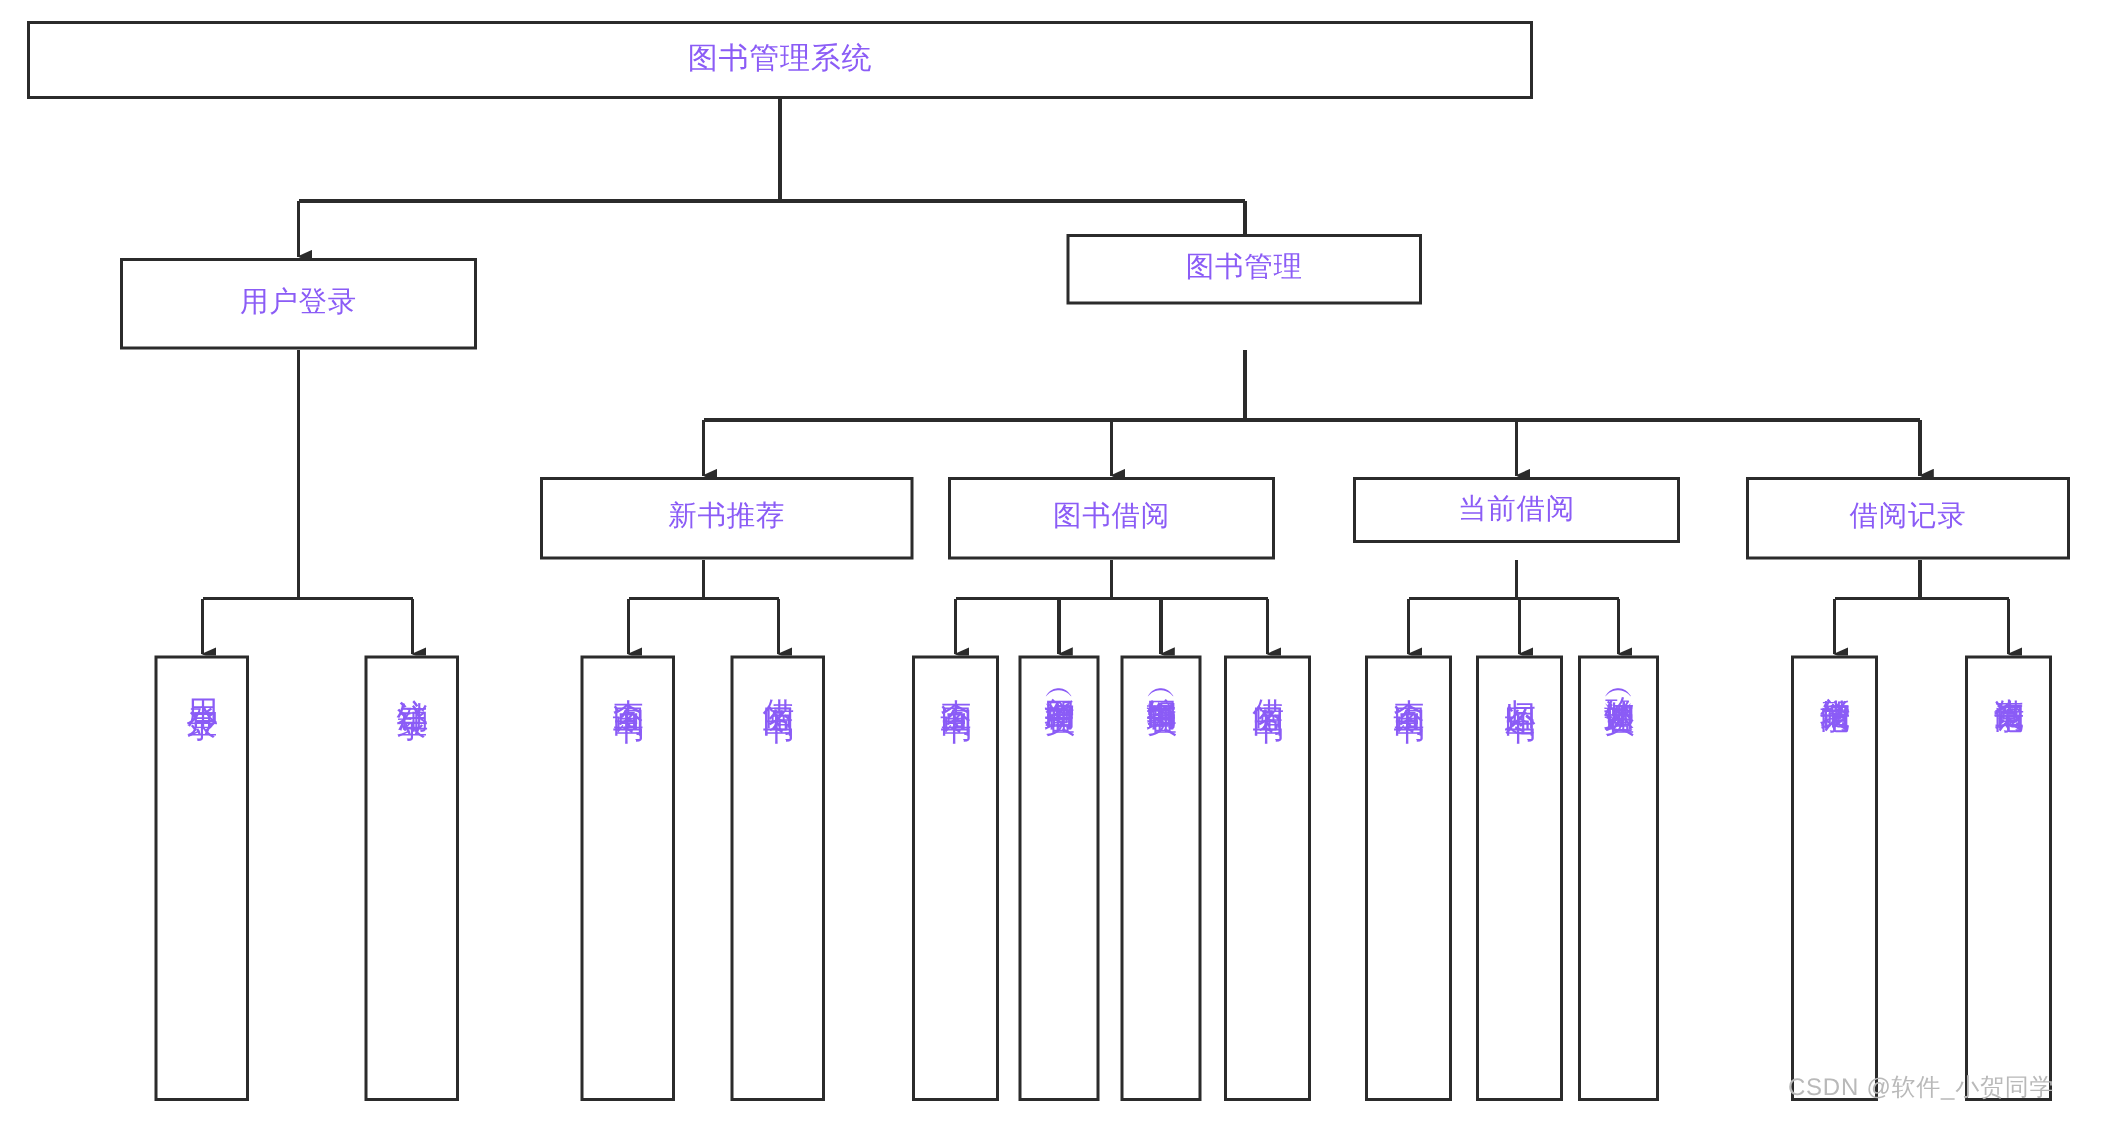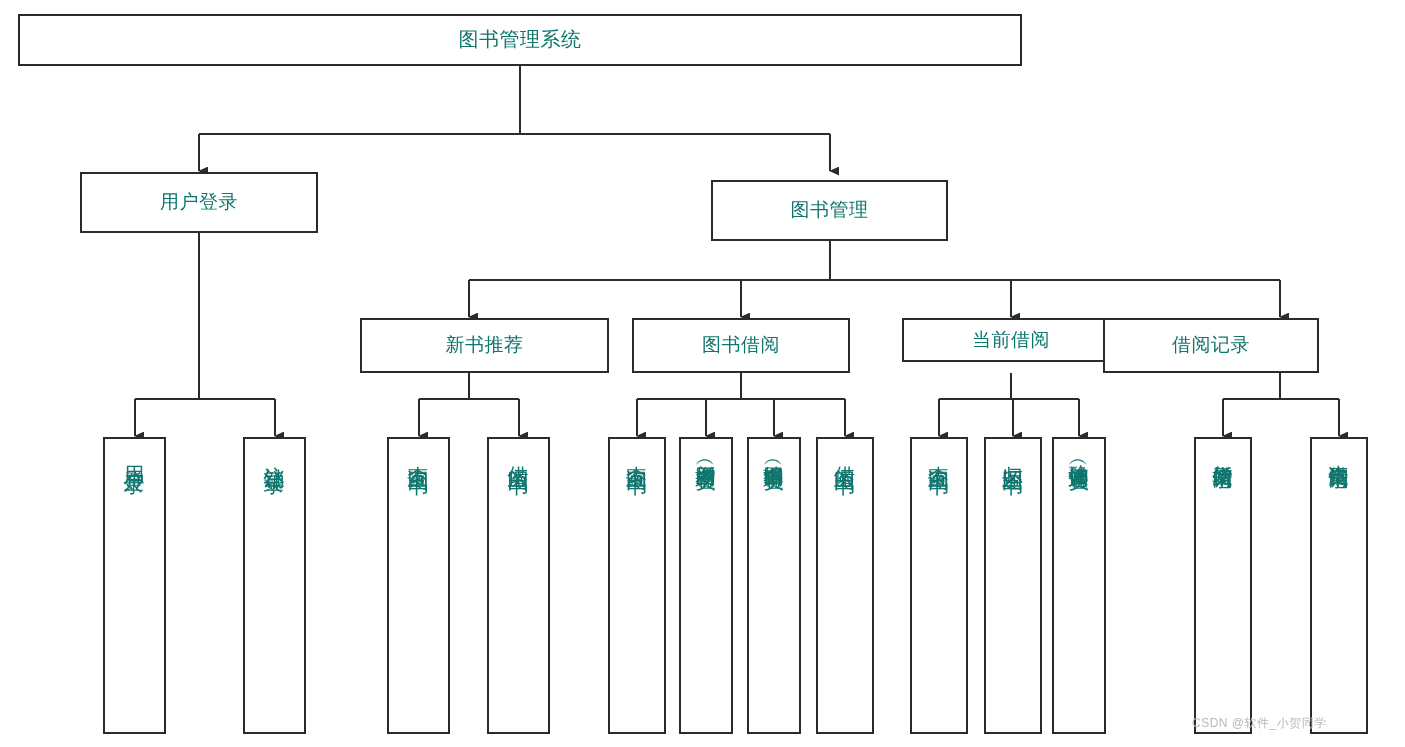"图书管理系统" .node-label { color: #0f766e -> #8b5cf6 }
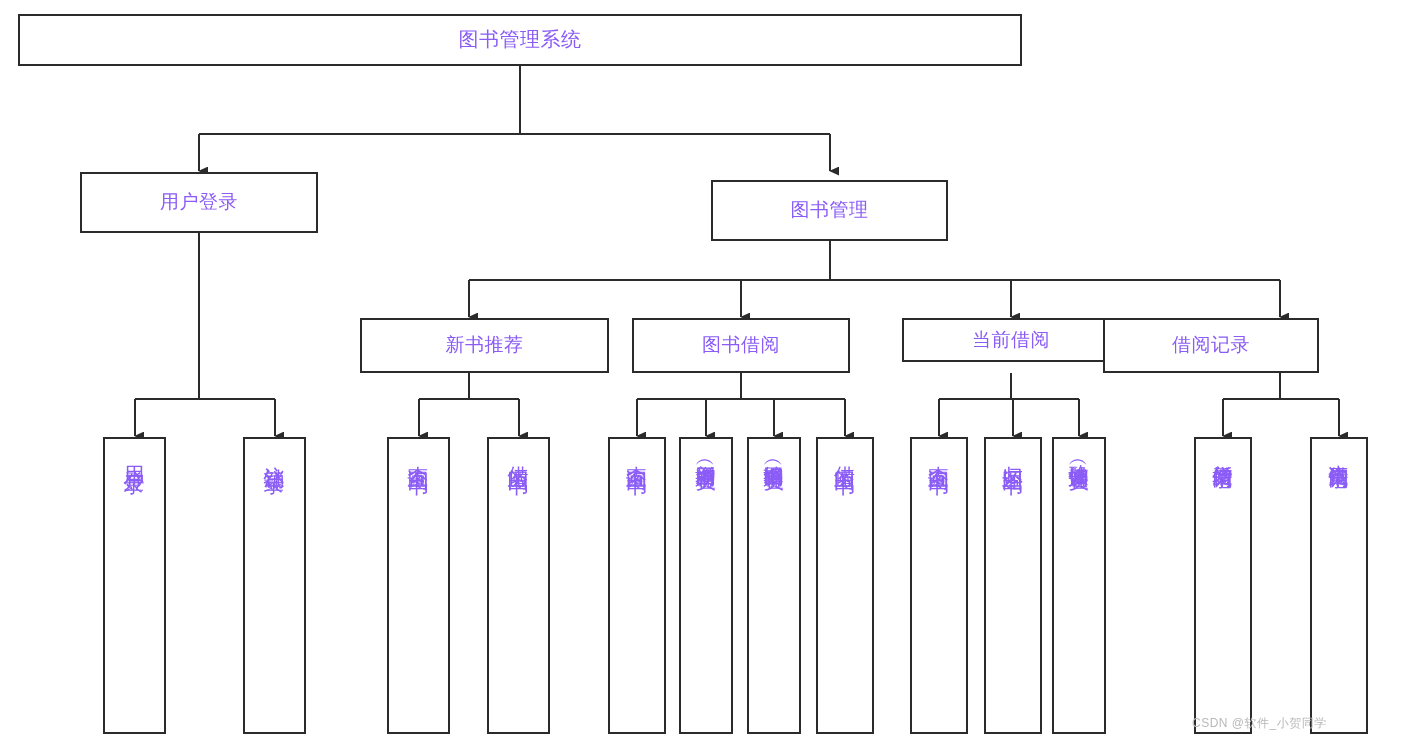"图书管理" div.node { height: 61px -> 47px; top: 180px -> 156px }
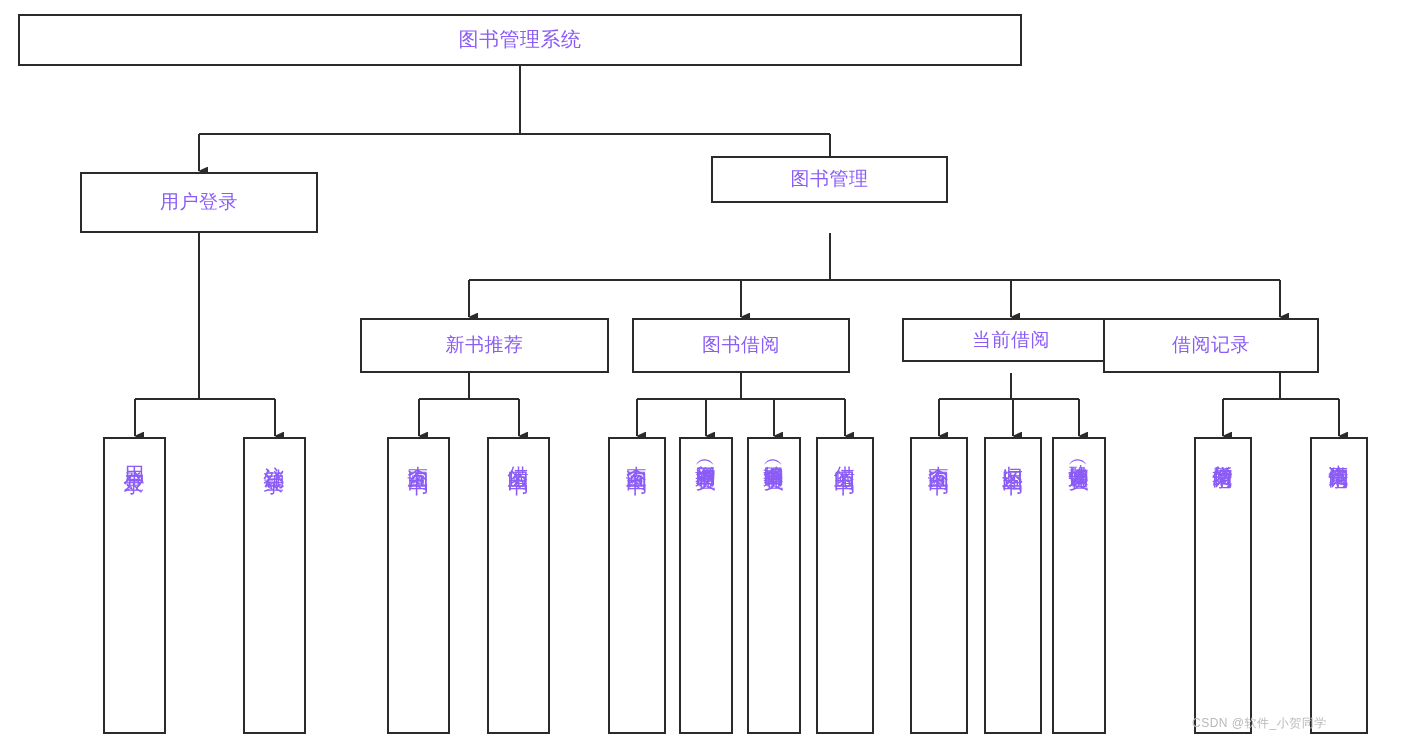"借阅记录" div.node { left: 1103px -> 1164px }
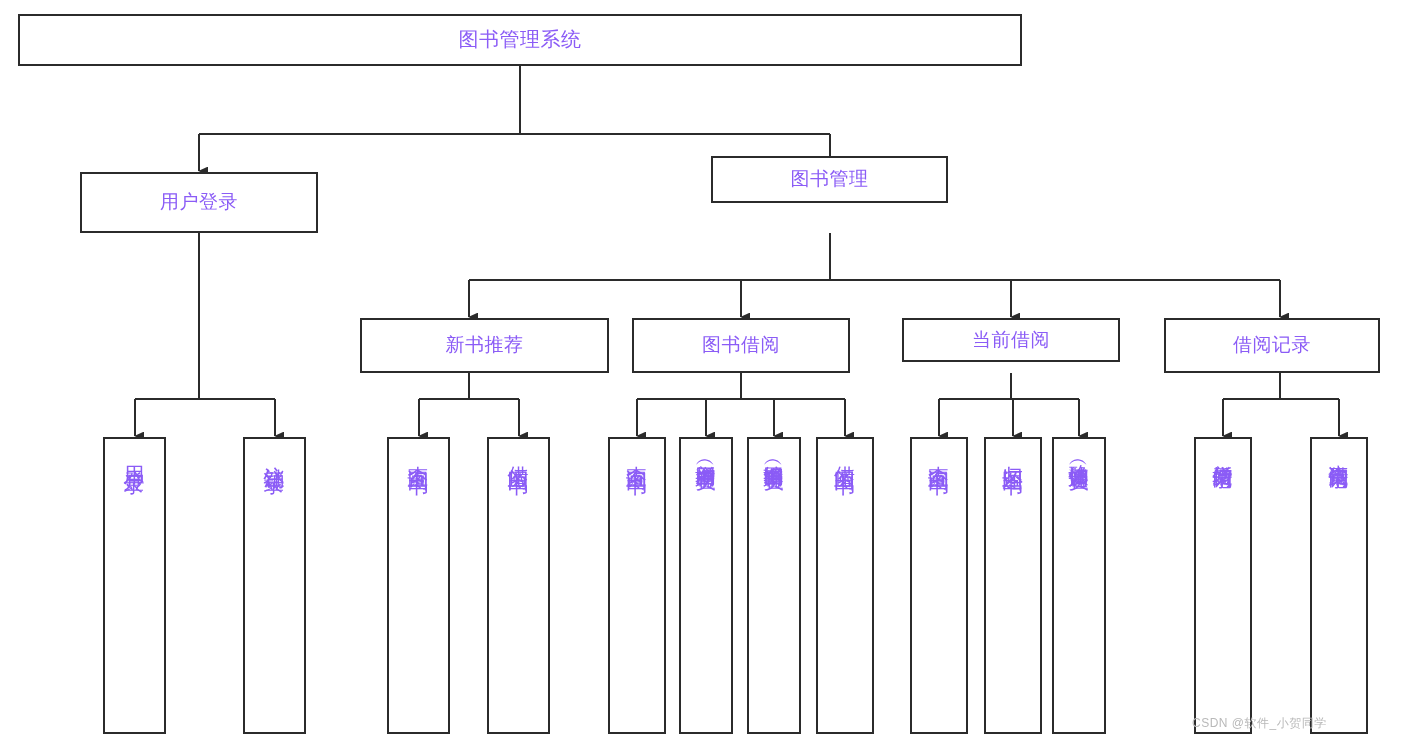"CSDN @软件_小贺同学" #watermark { font-size: 12px -> 16px }
